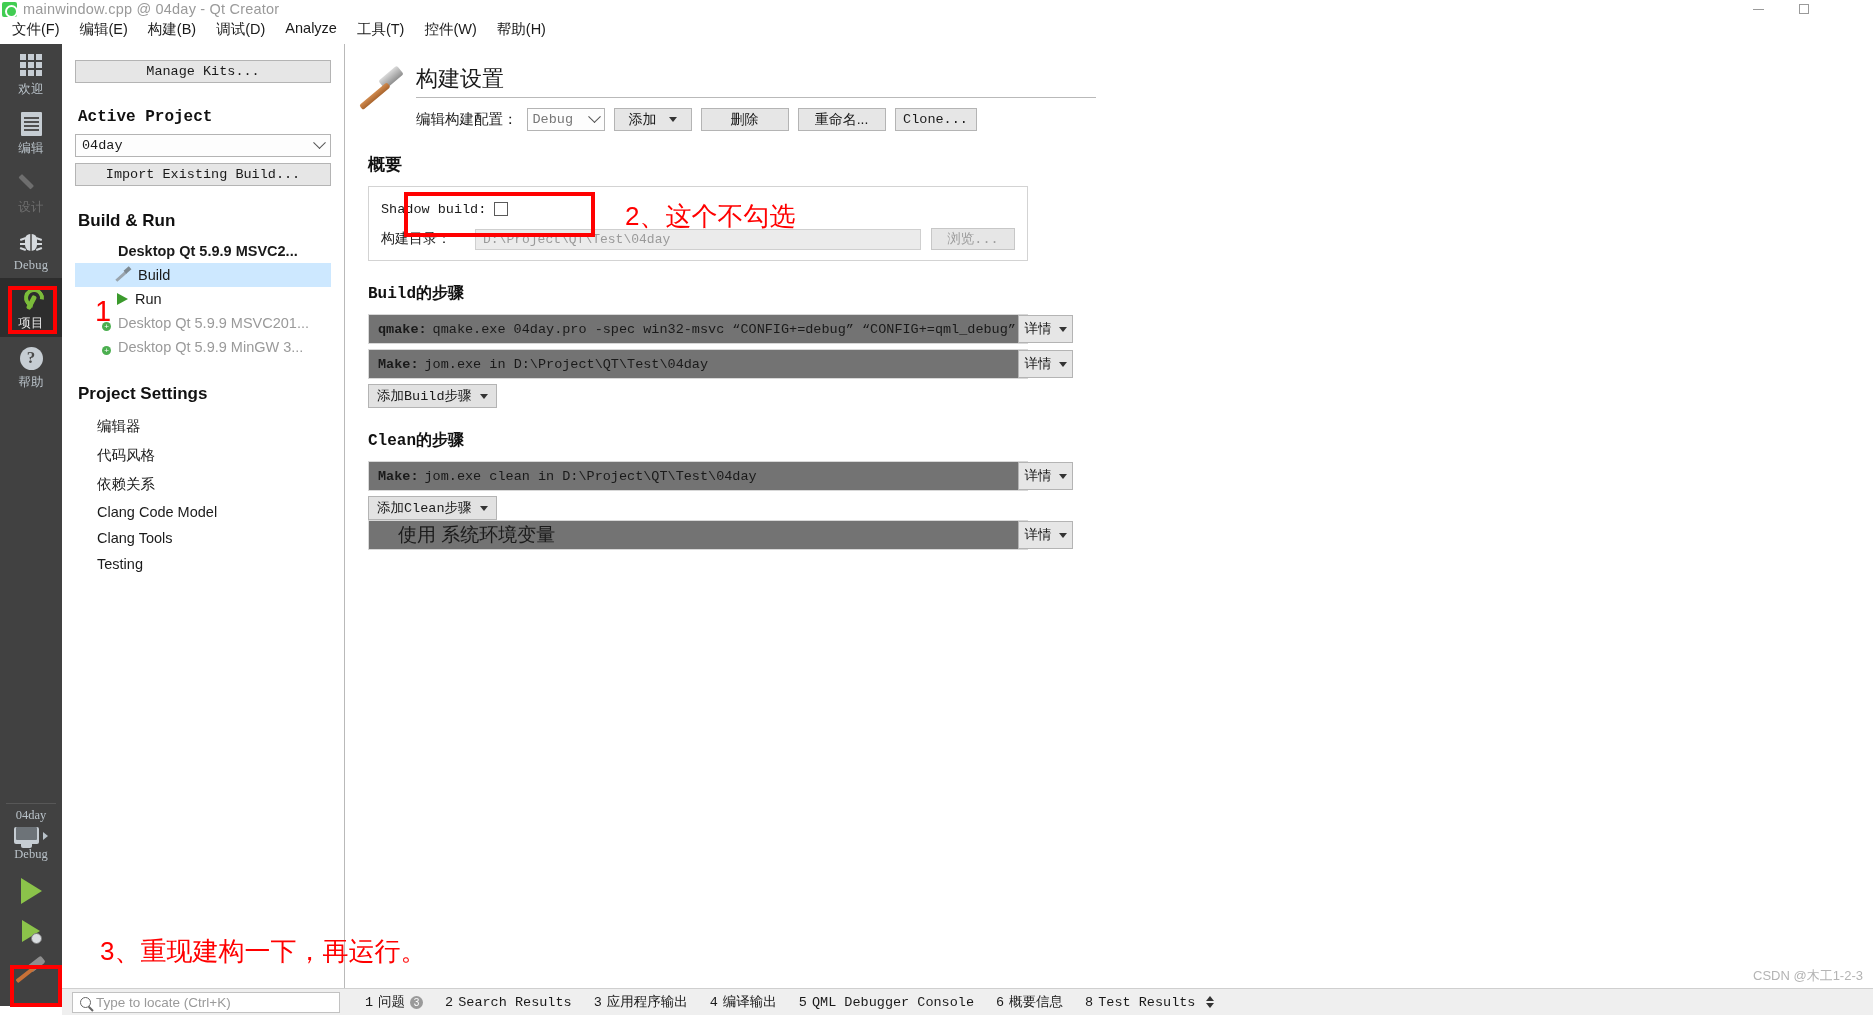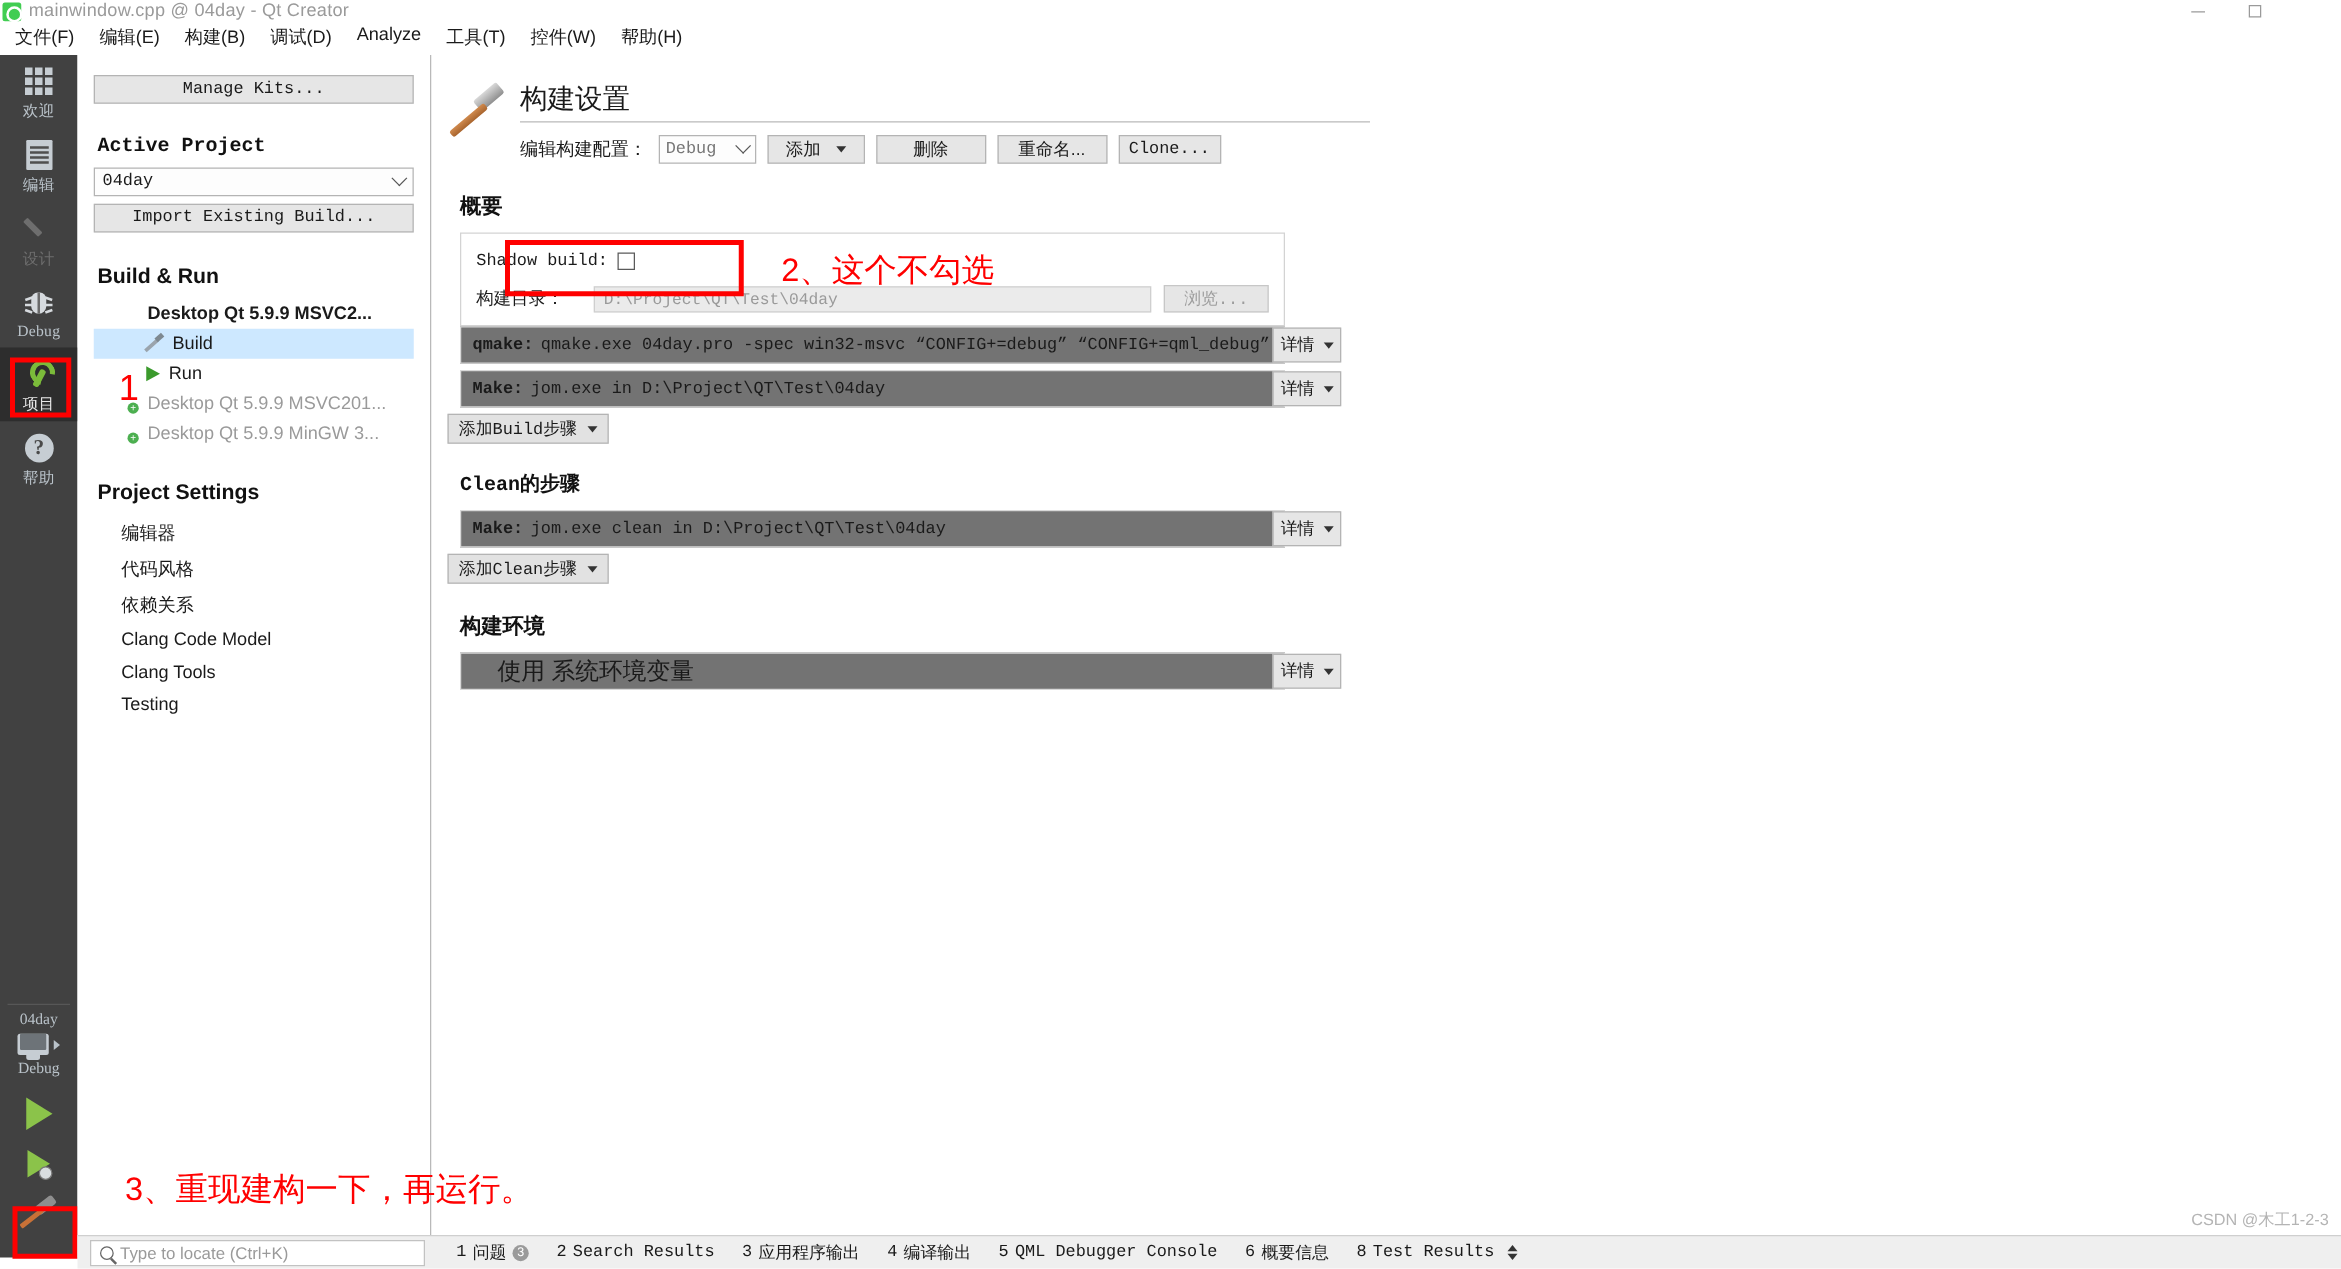"Build的步骤" div.section-title { html: none -> <div>Build的步骤</div> }
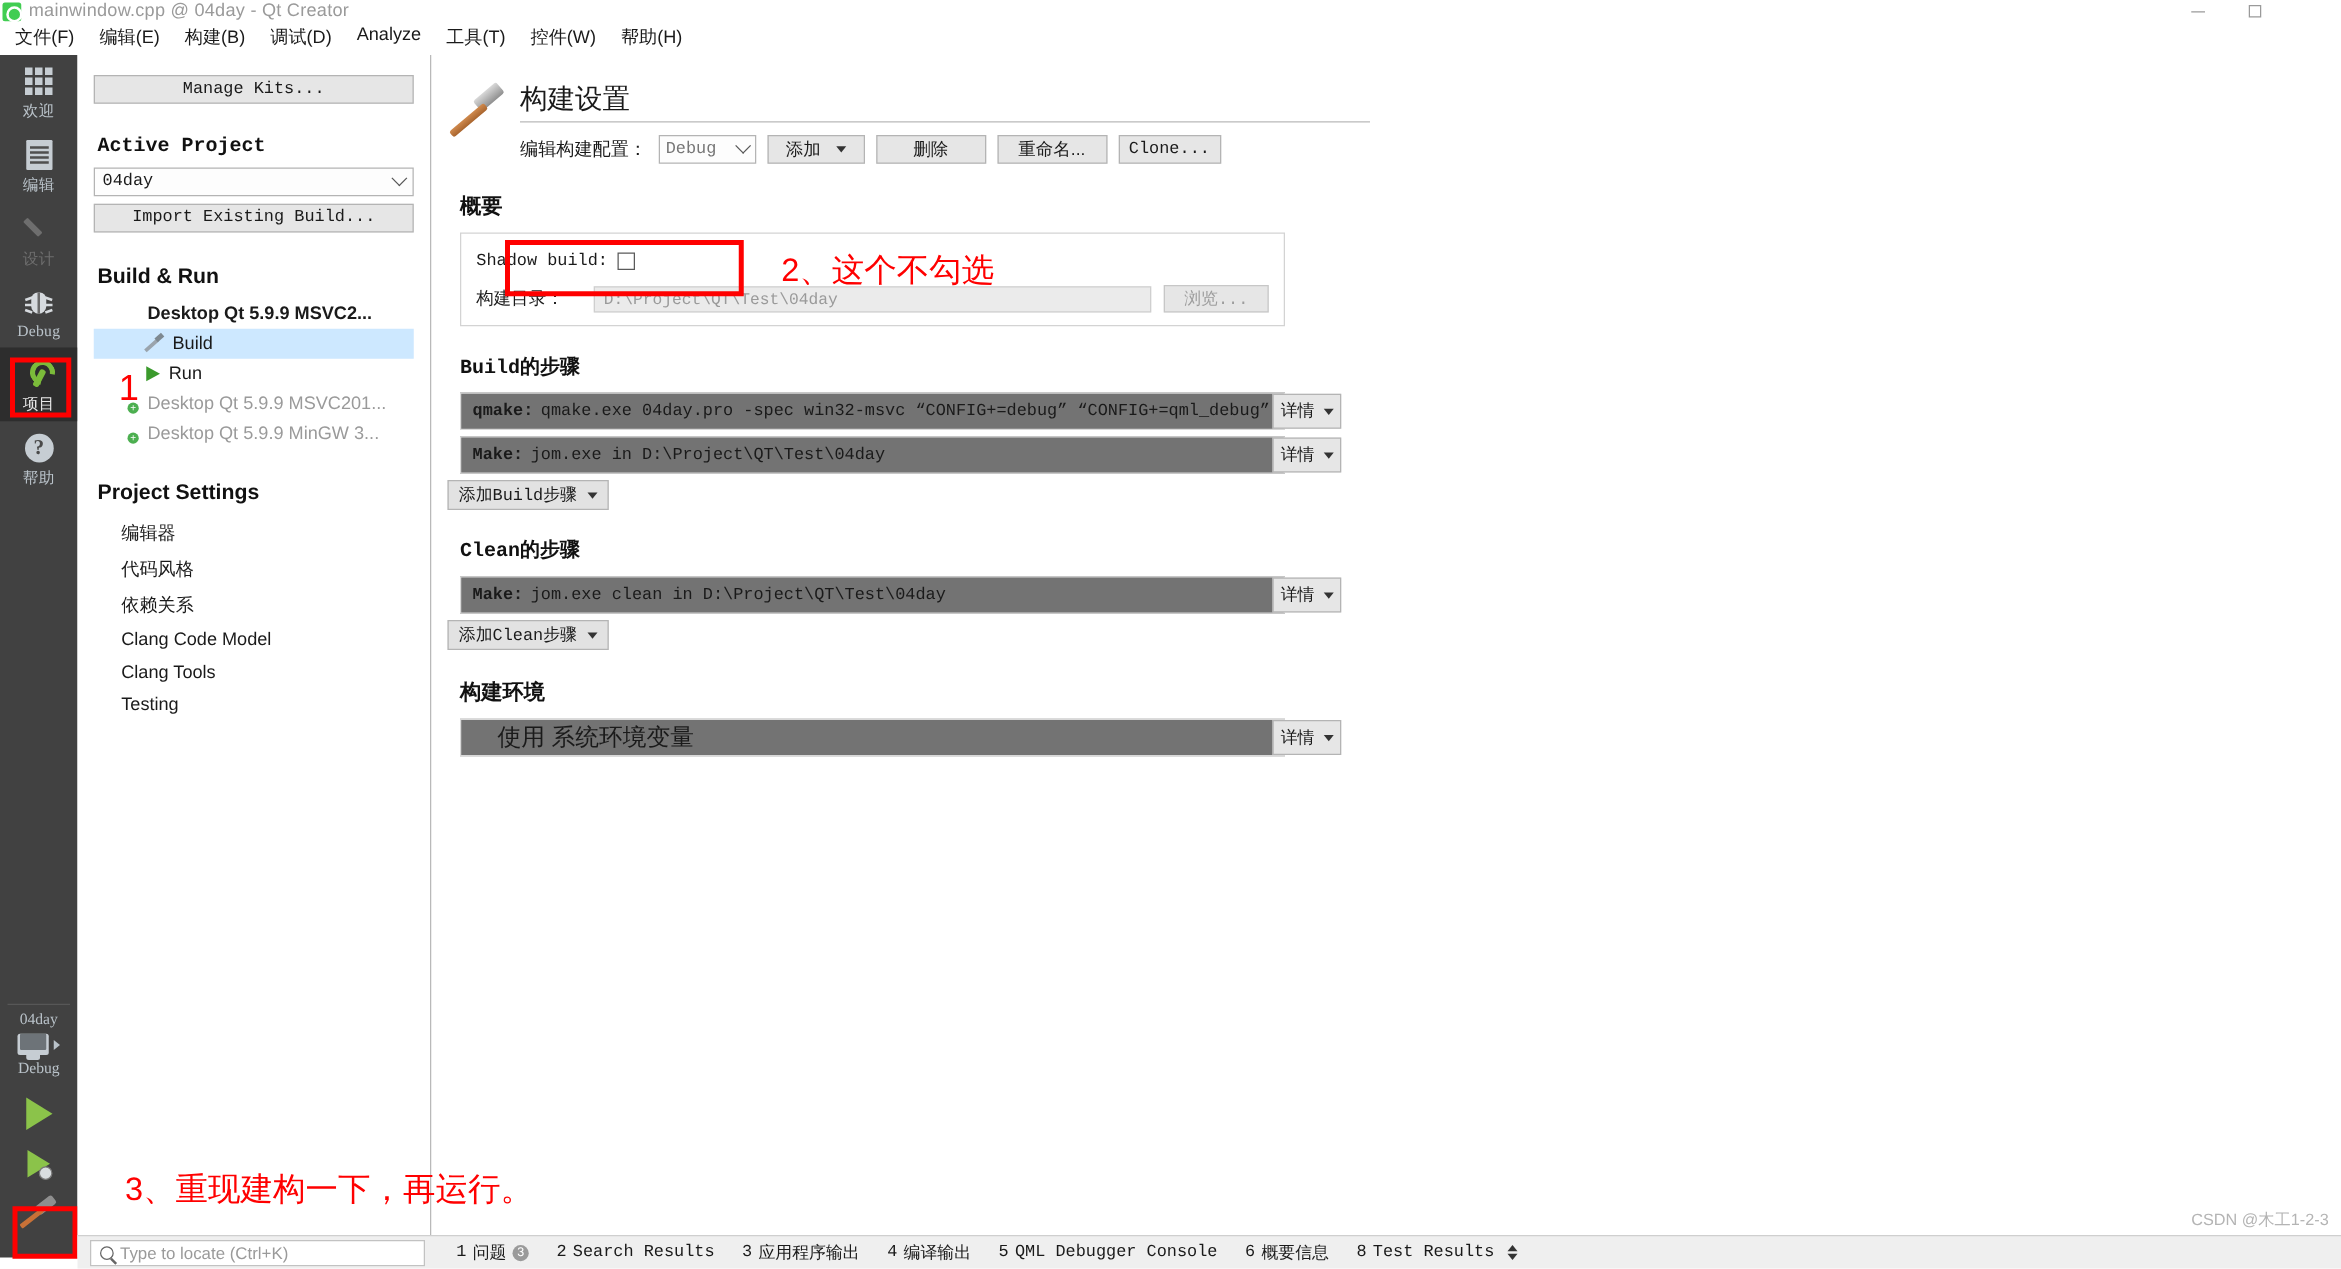"添加Build步骤" .add-btn { margin-left: none -> 10px }
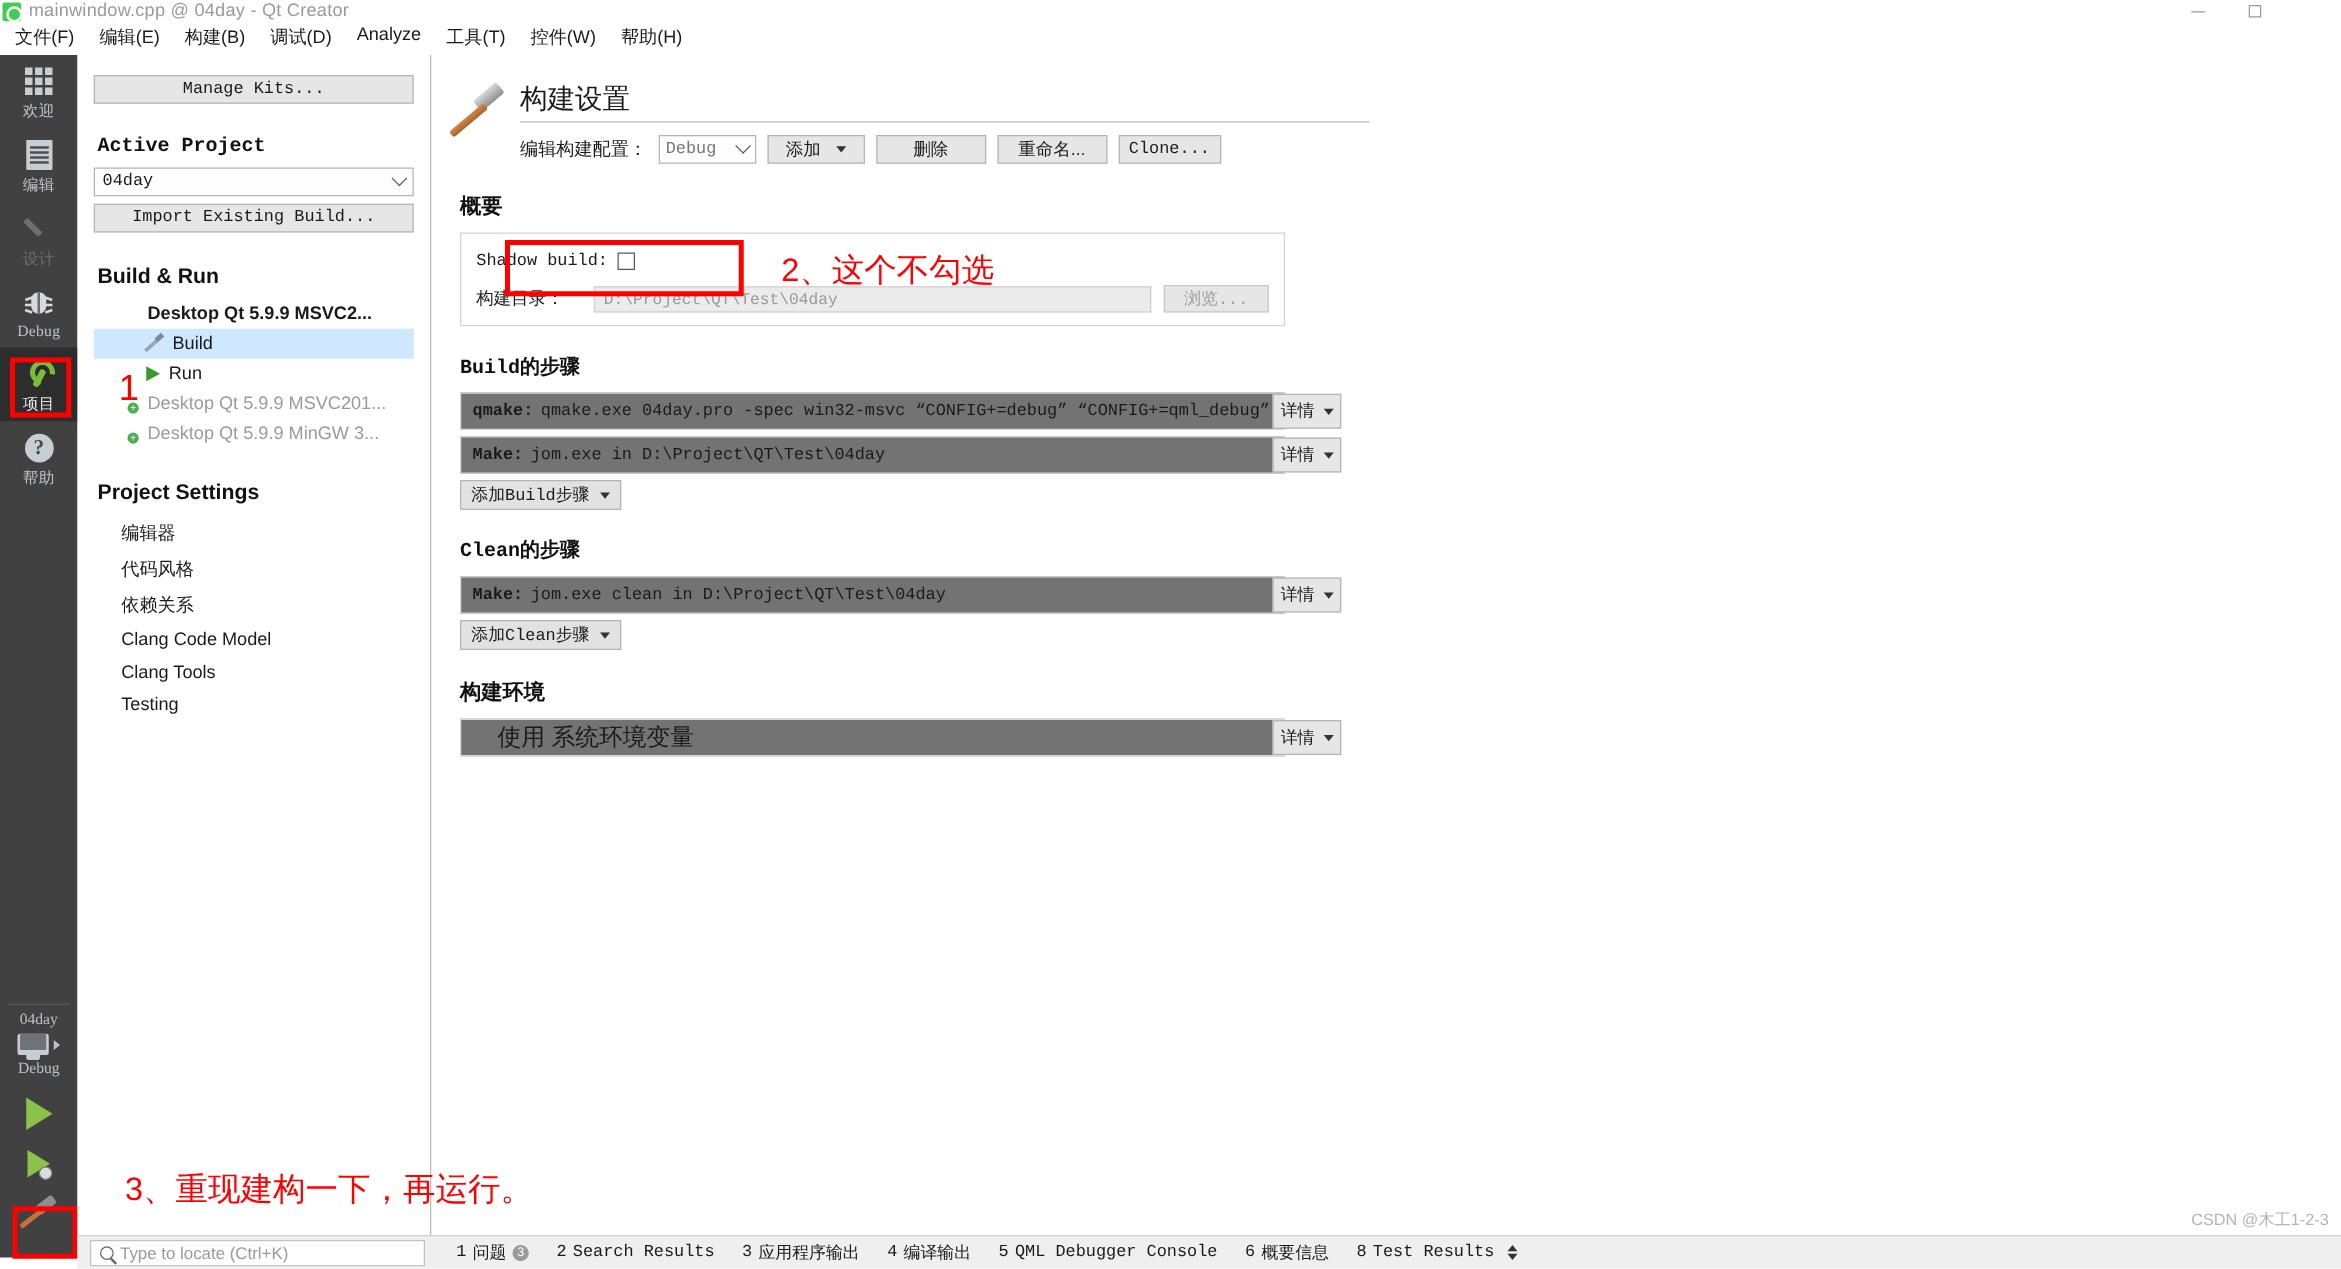"构建环境" div.section-title { html: <div>构建环境</div> -> none }
